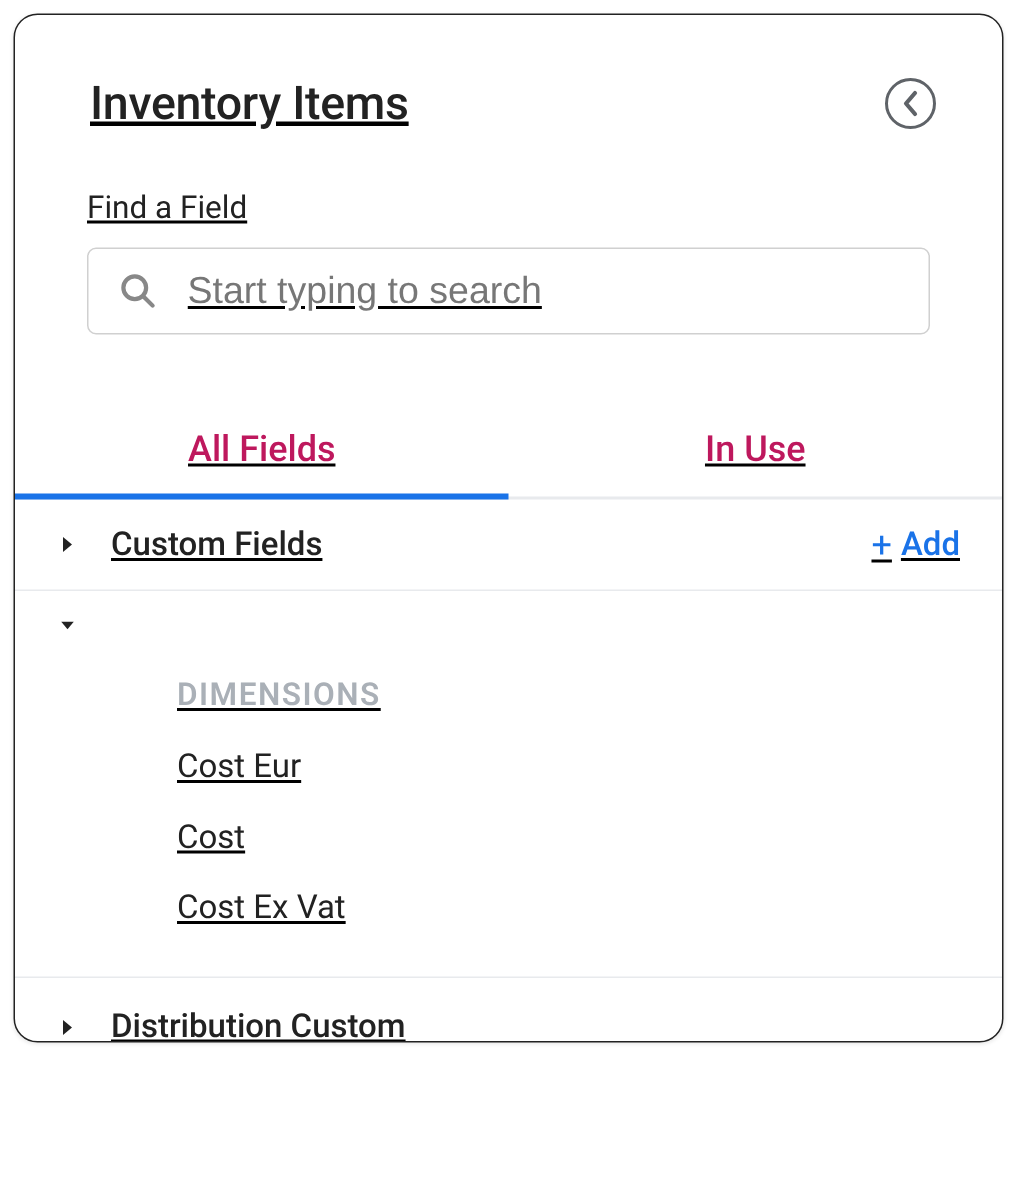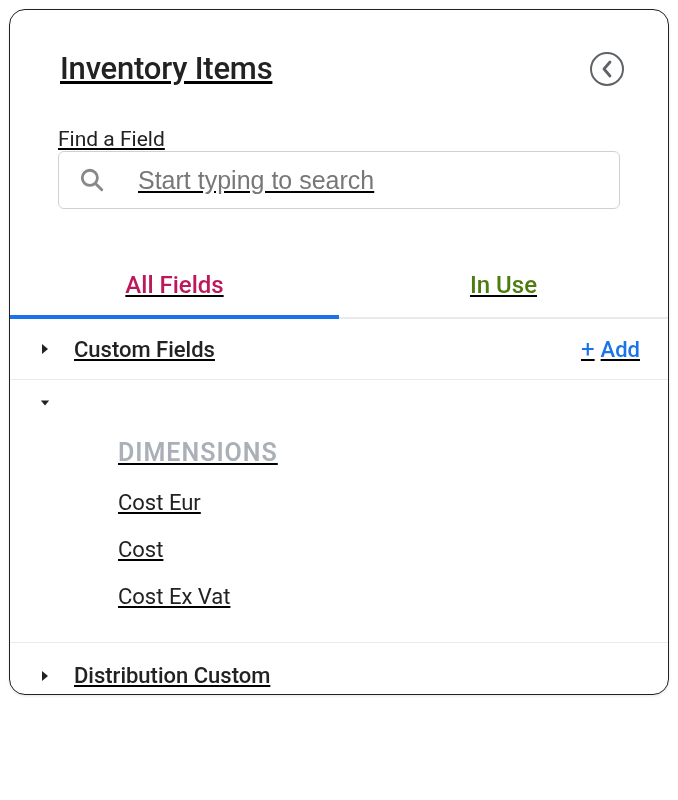"Find a Field" .search-label { margin-bottom: none -> 14px }
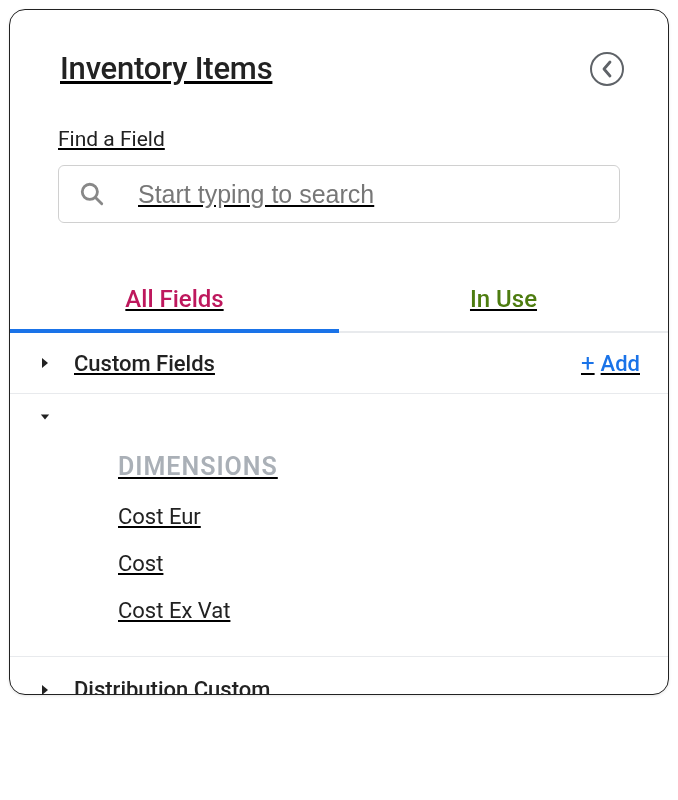"Start typing to search" .search-box { gap: 13px -> none }
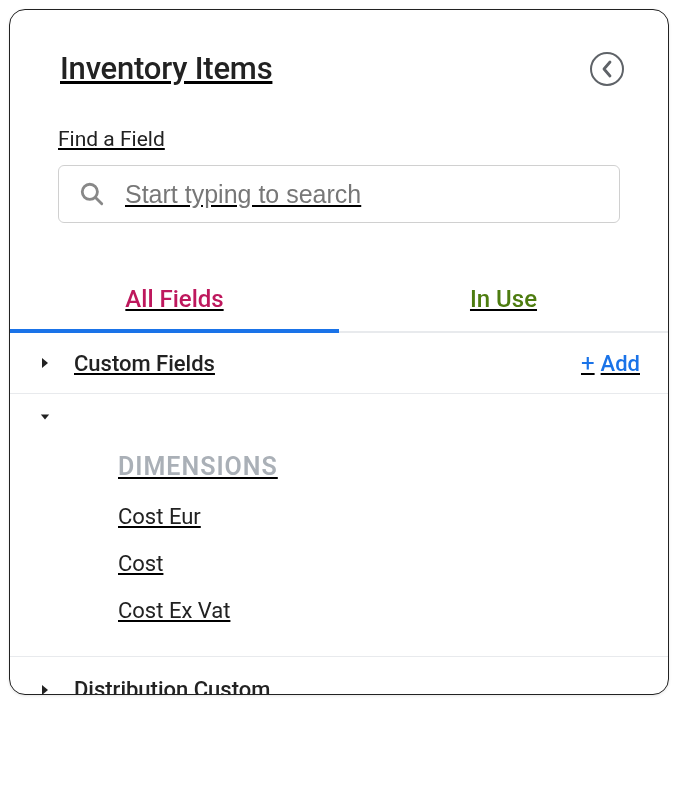"In Use" .tab.inactive { color: #4d7c0f -> #be185d }
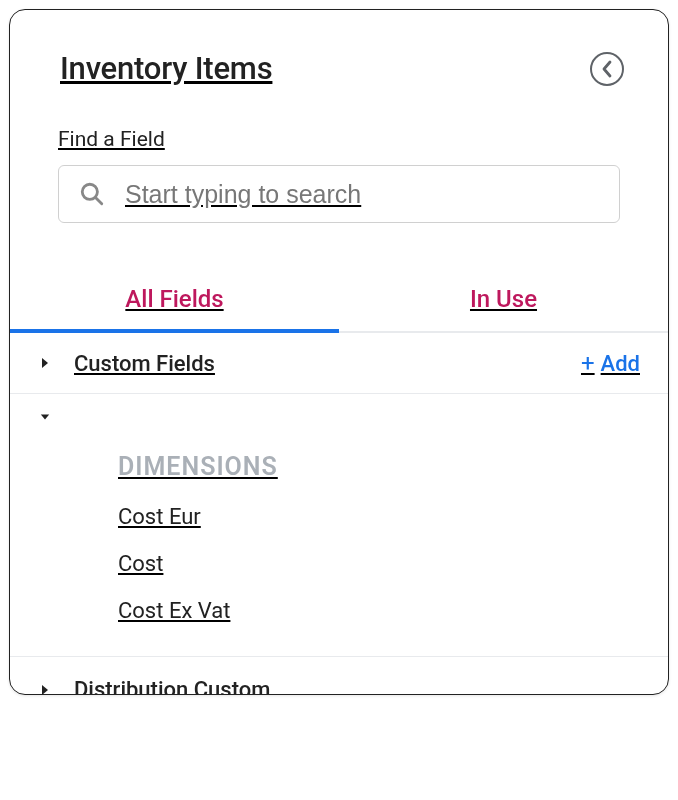"DIMENSIONS" .dimensions-label { font-size: 25px -> 21px }
